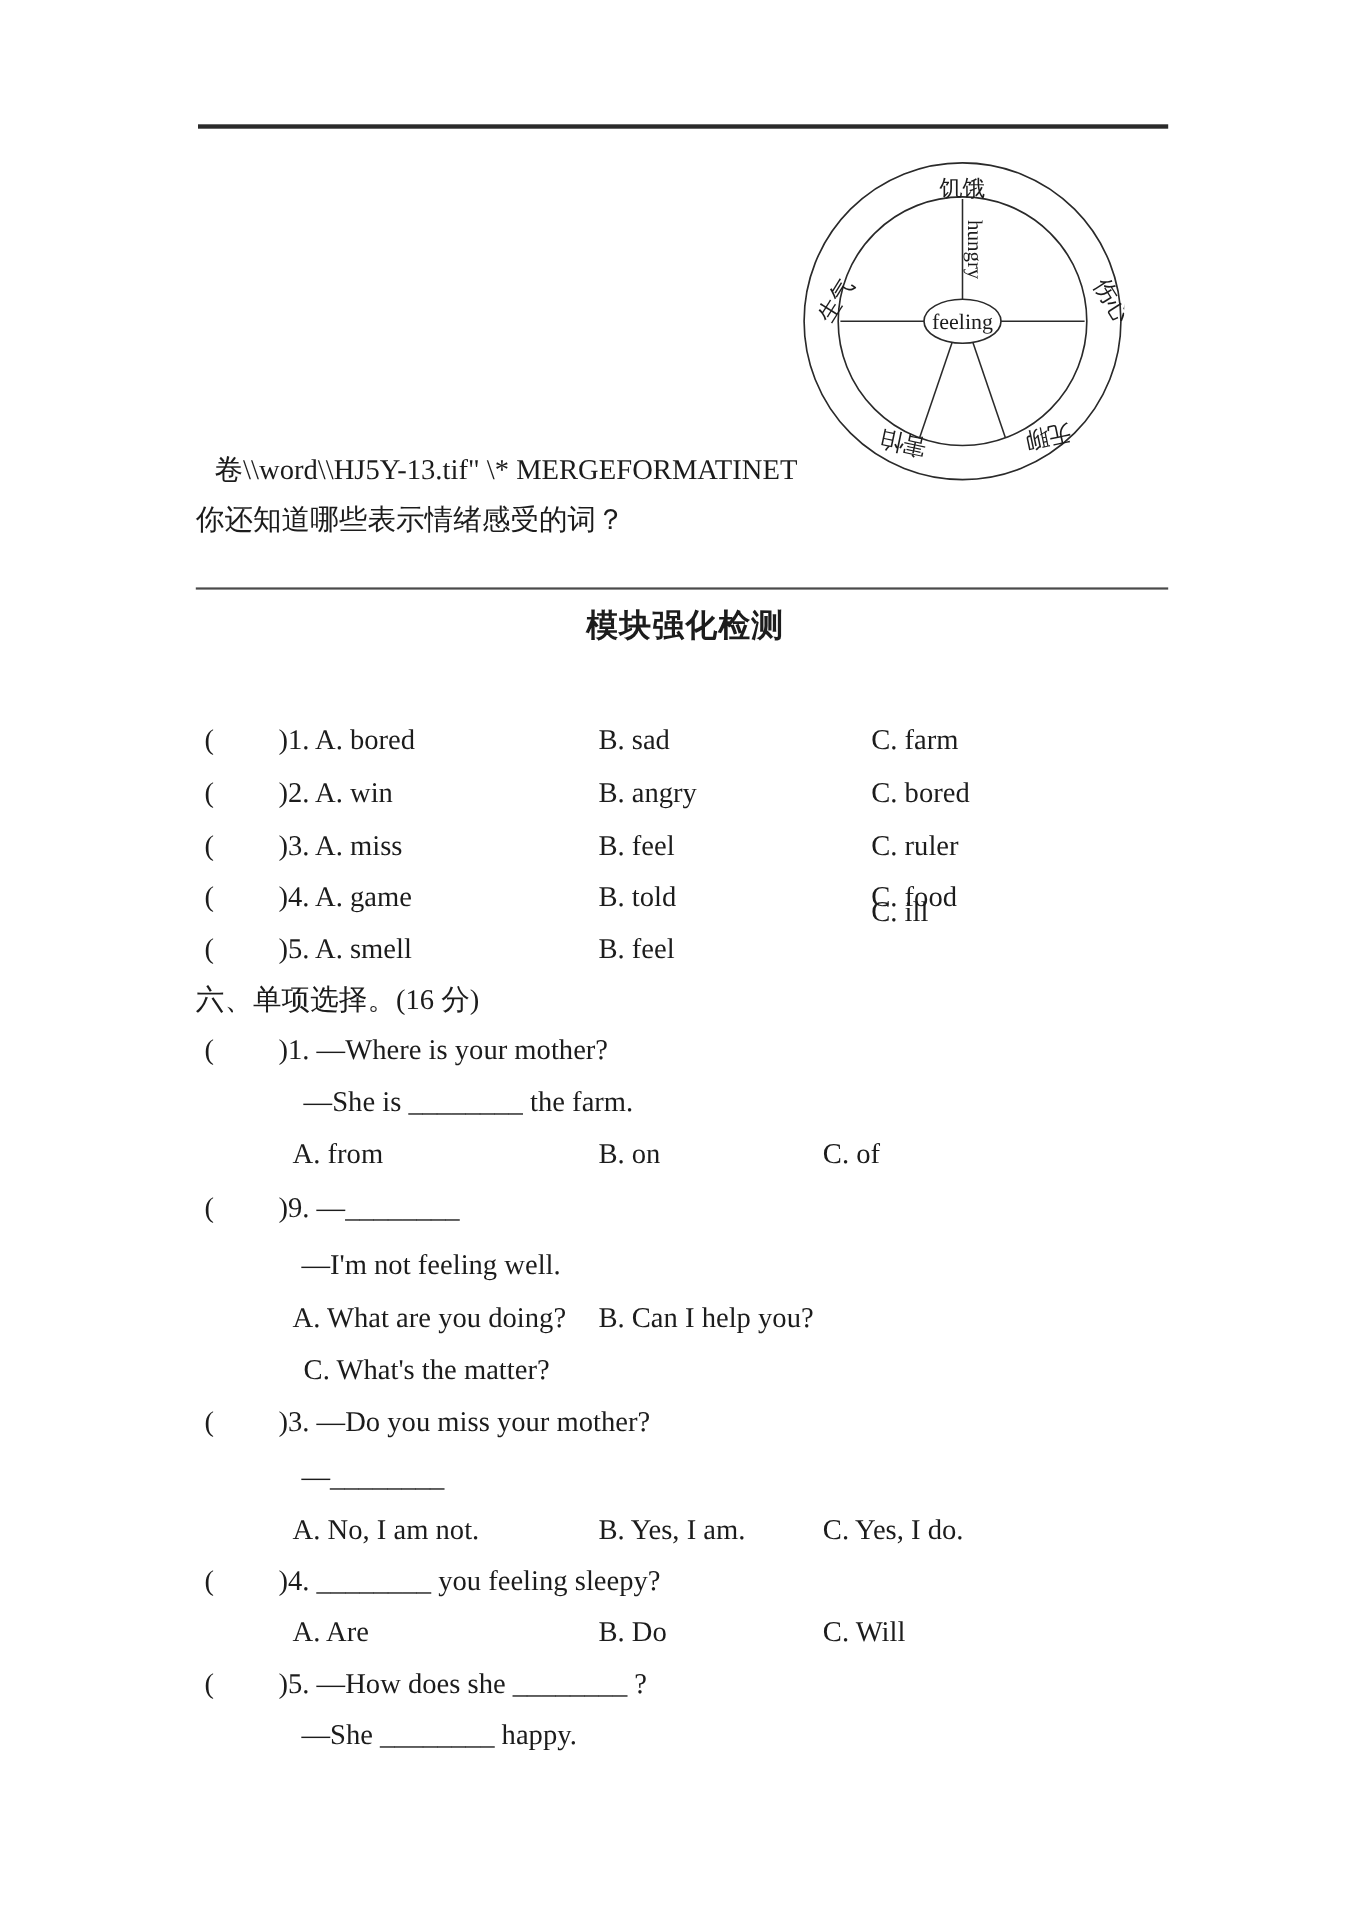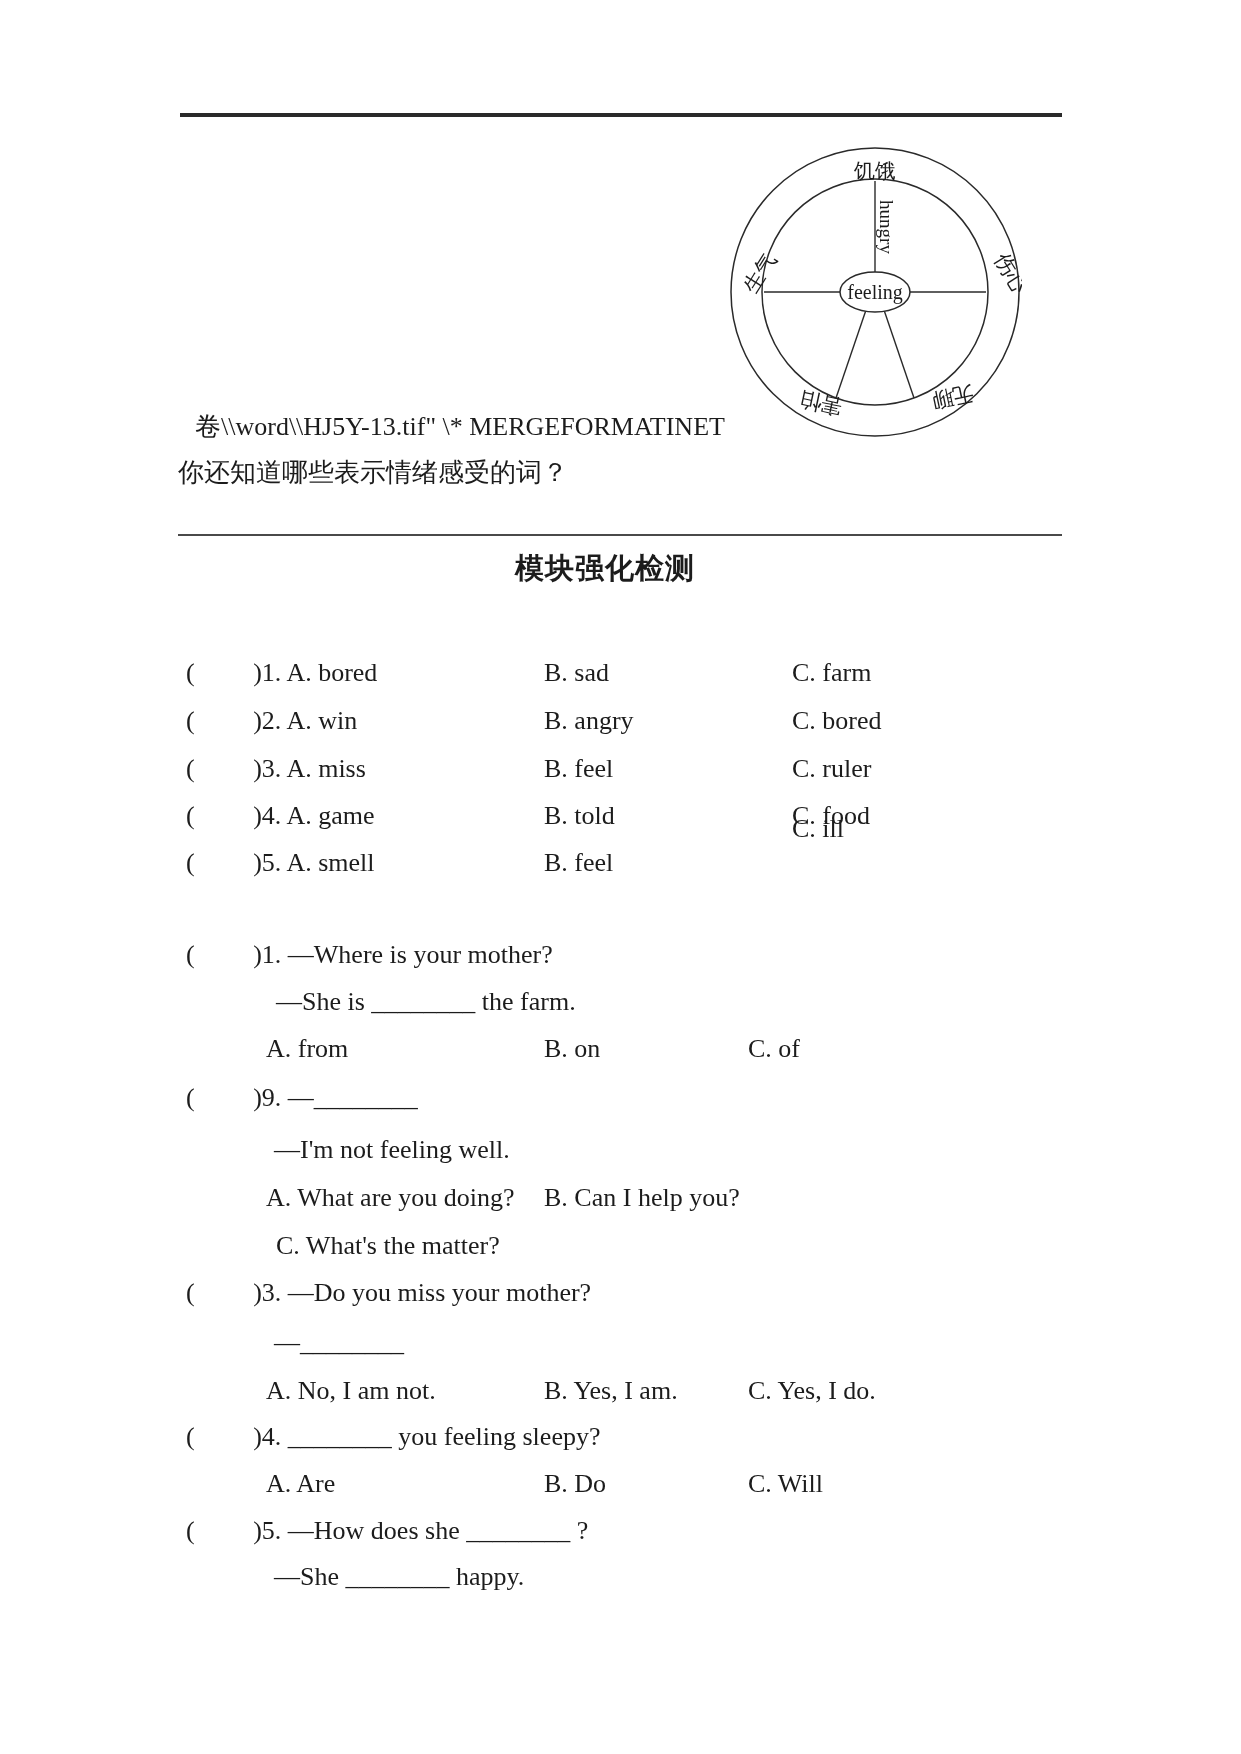"模块强化检测" .center-title { left: 160px -> 178px }
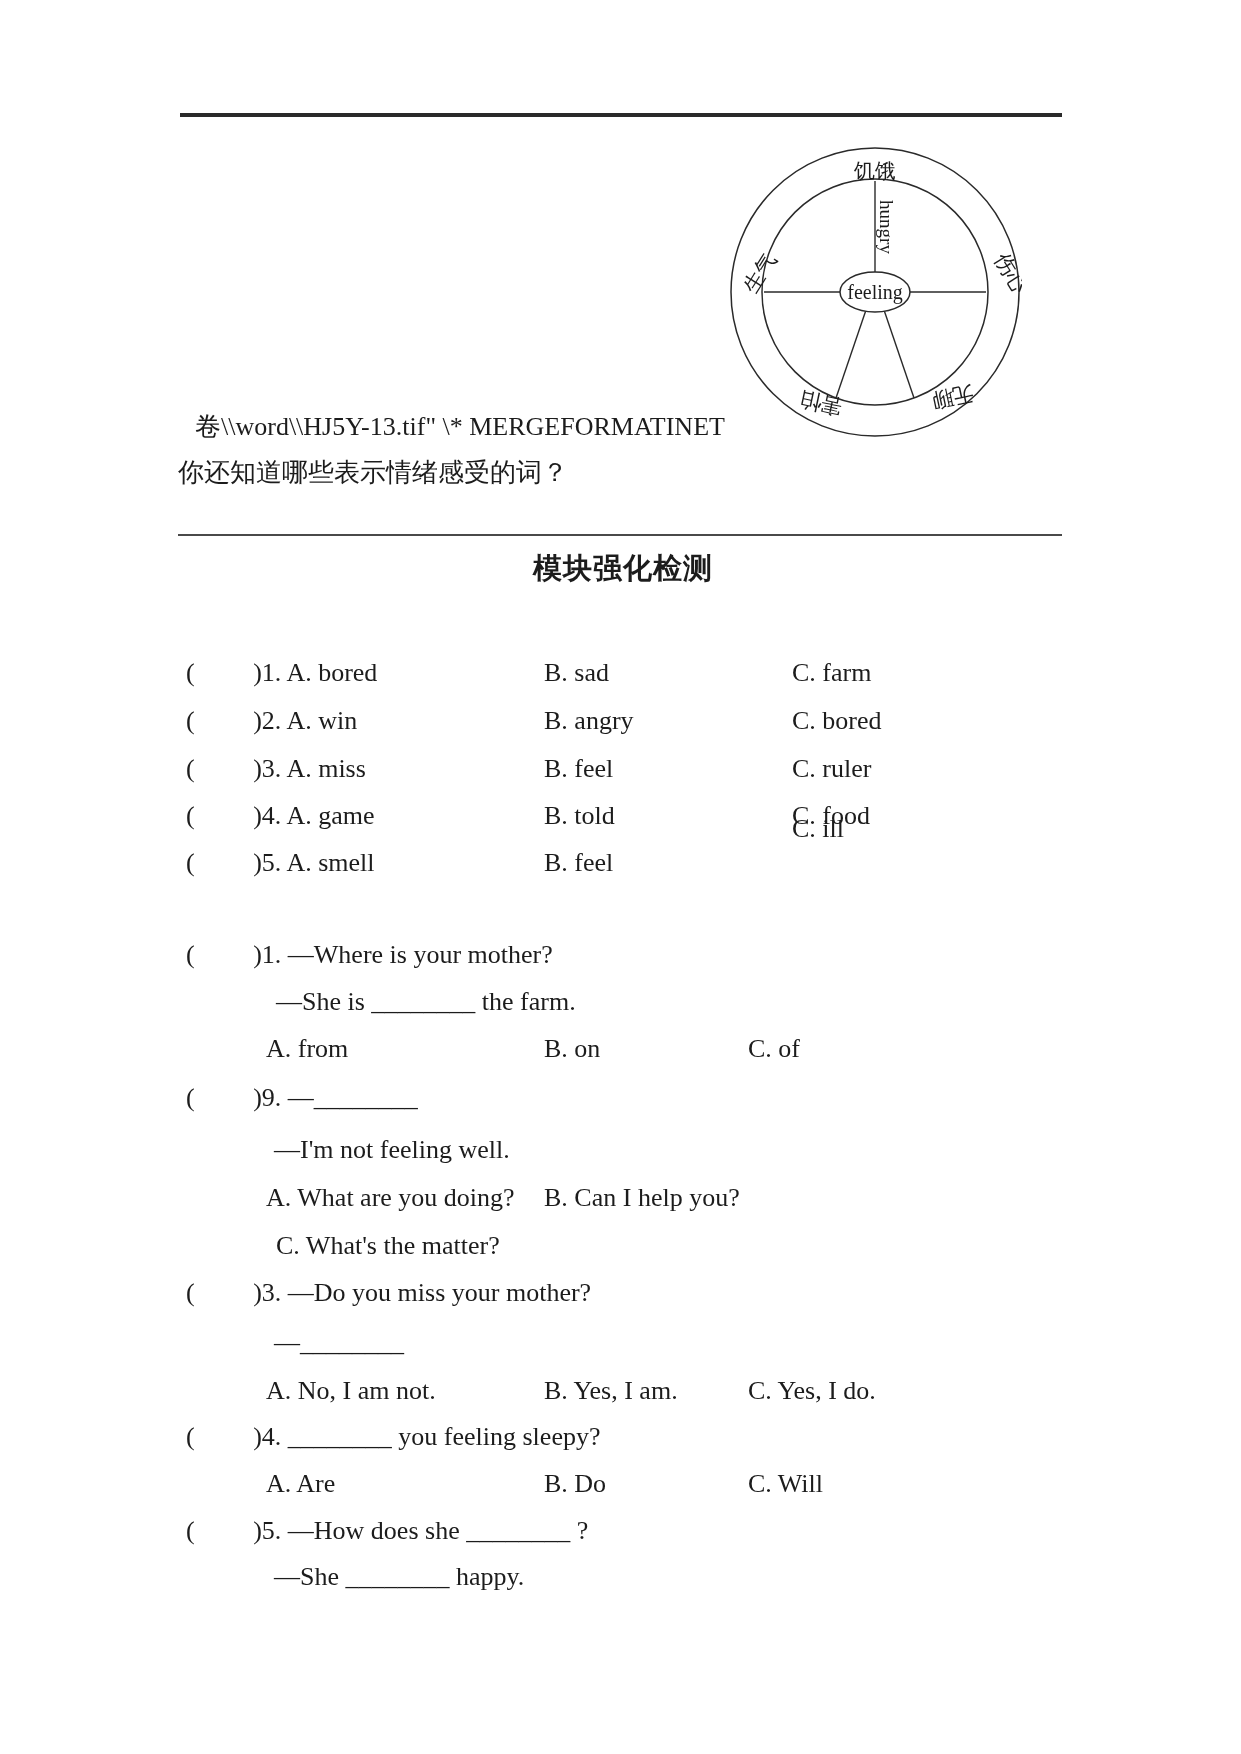"六、单项选择。(16 分)" div.line { html: none -> <div>六、单项选择。(16 分)</div> }
